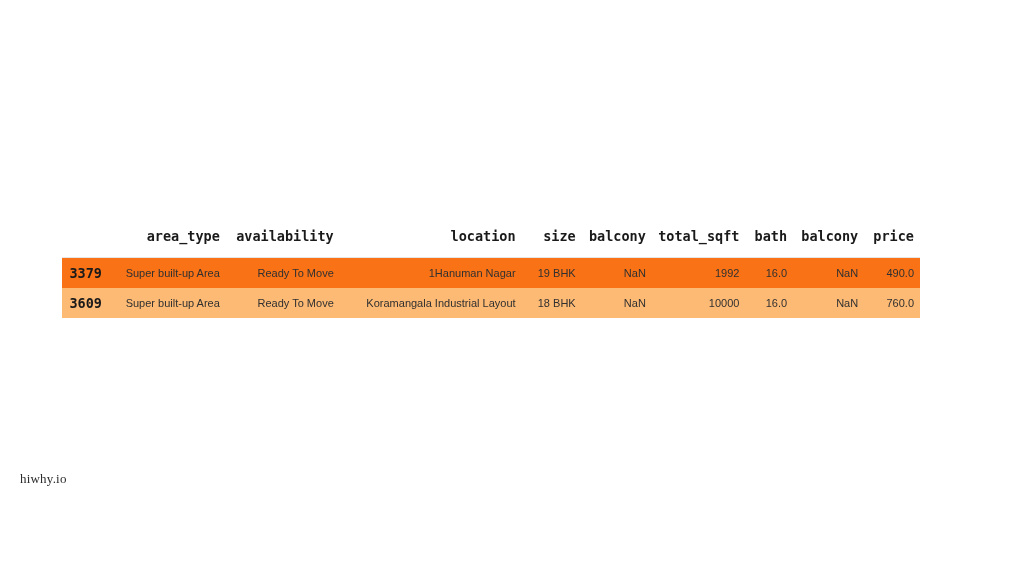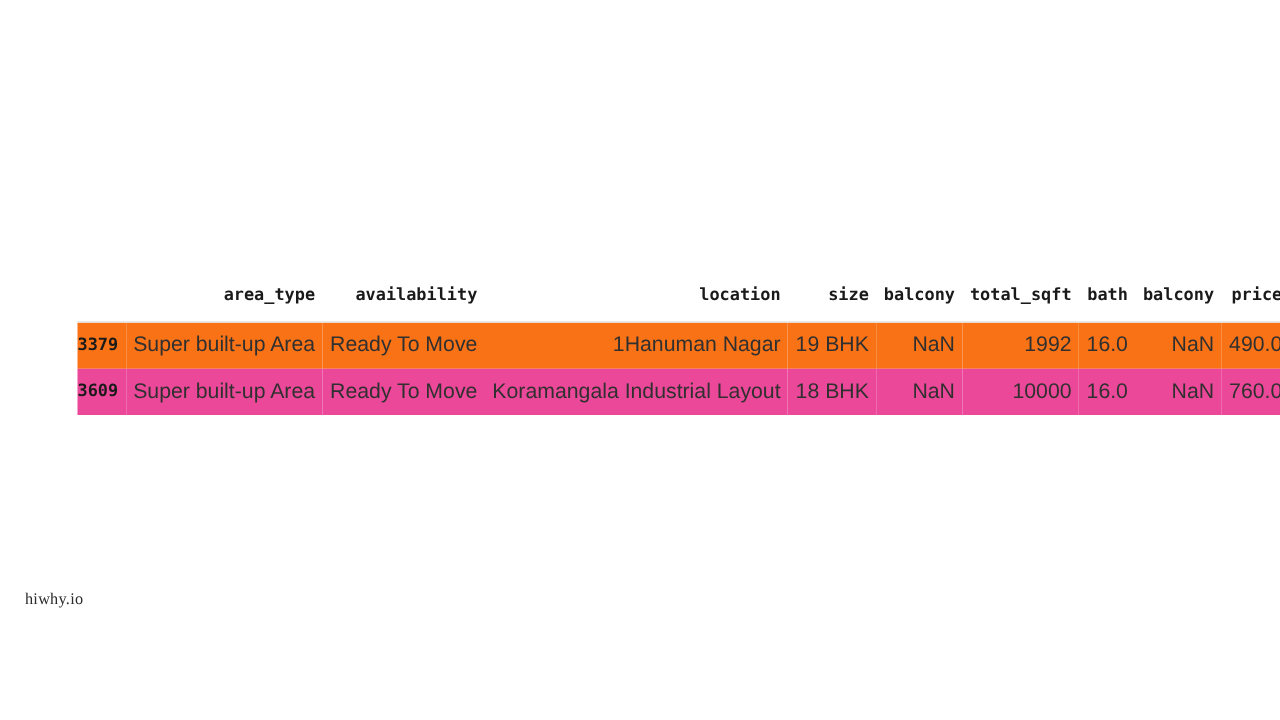"Super built-up Area" table.dataframe tbody td { font-size: 17px -> 11px }
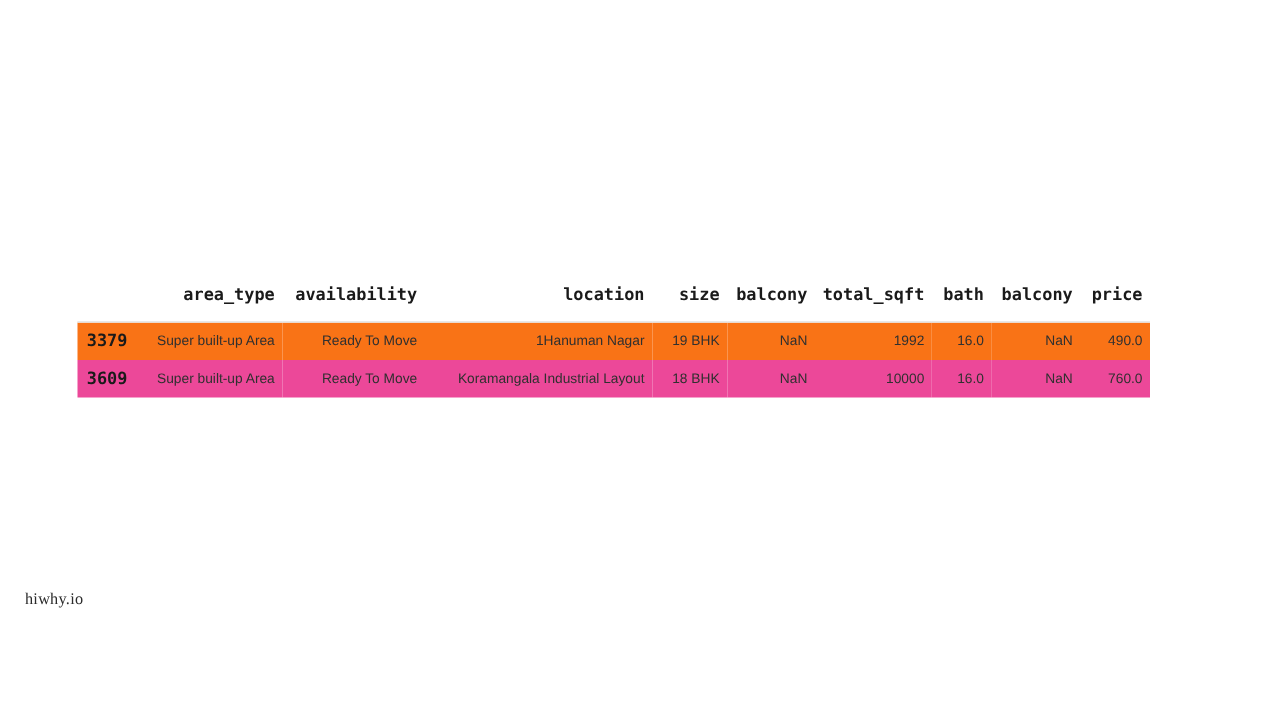"3609" table.dataframe tbody tr.stripe-off { background: #ec4899 -> #fdba74 }
